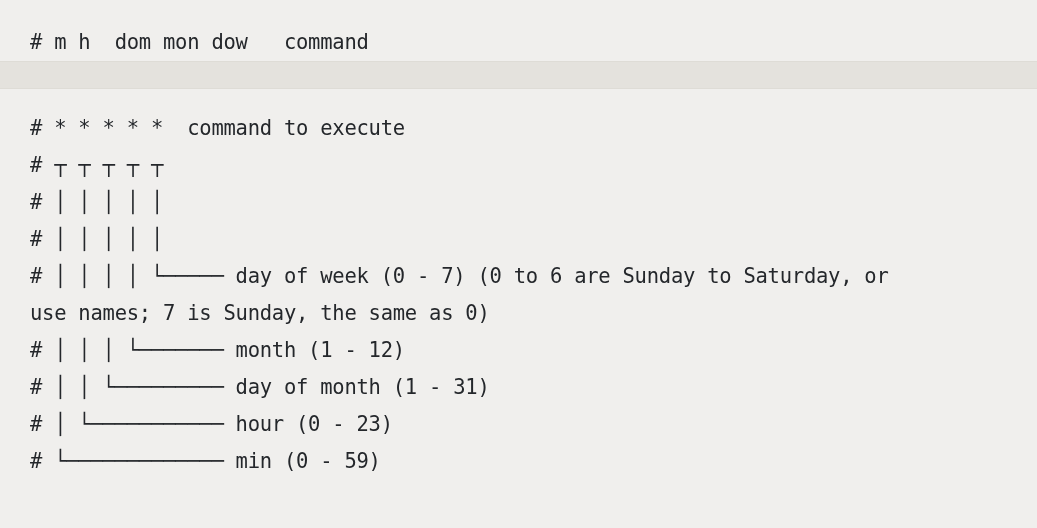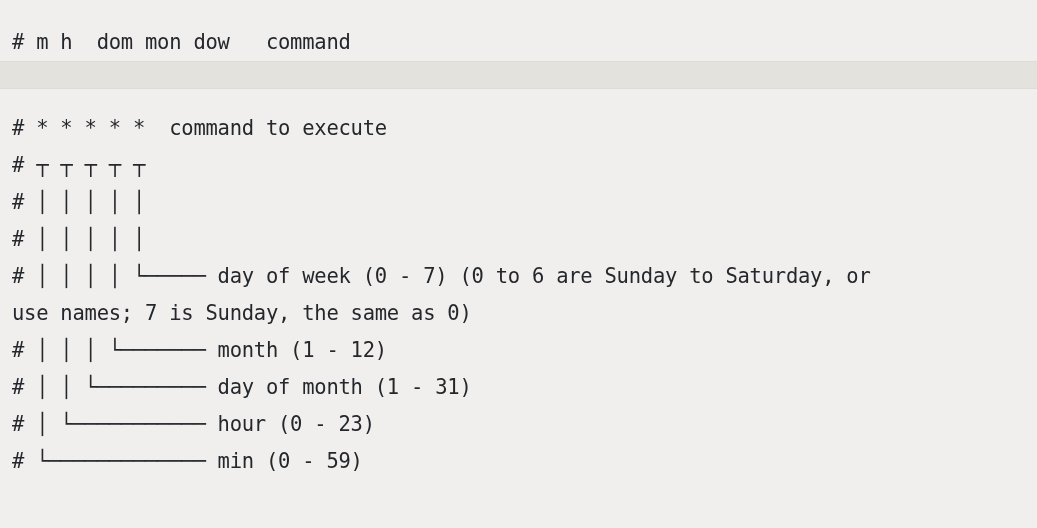"# m h dom mon" .code-block { padding-left: 12px -> 30px }
